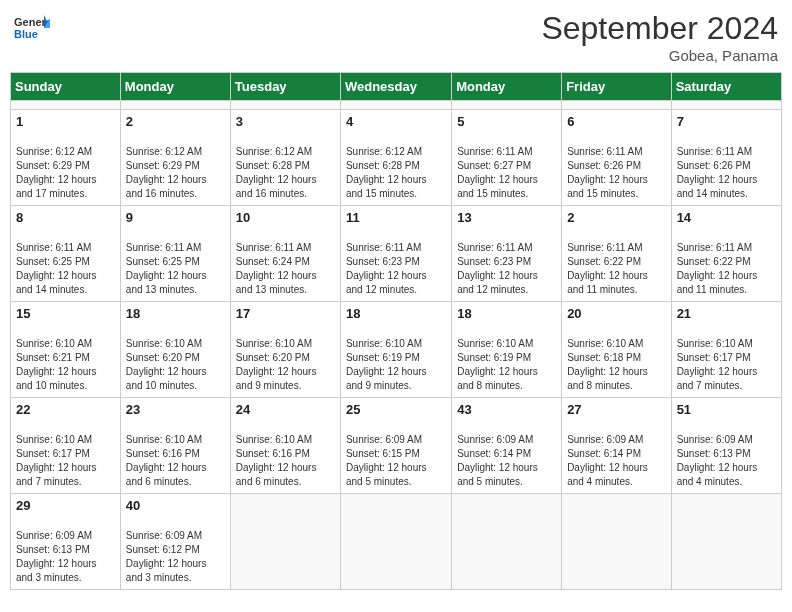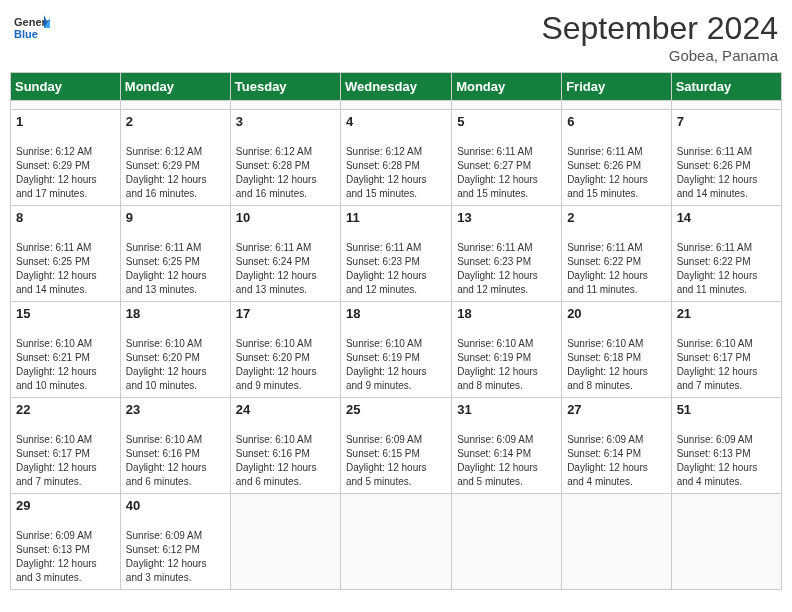"31" span.day-number { text: 31 -> 43 }
